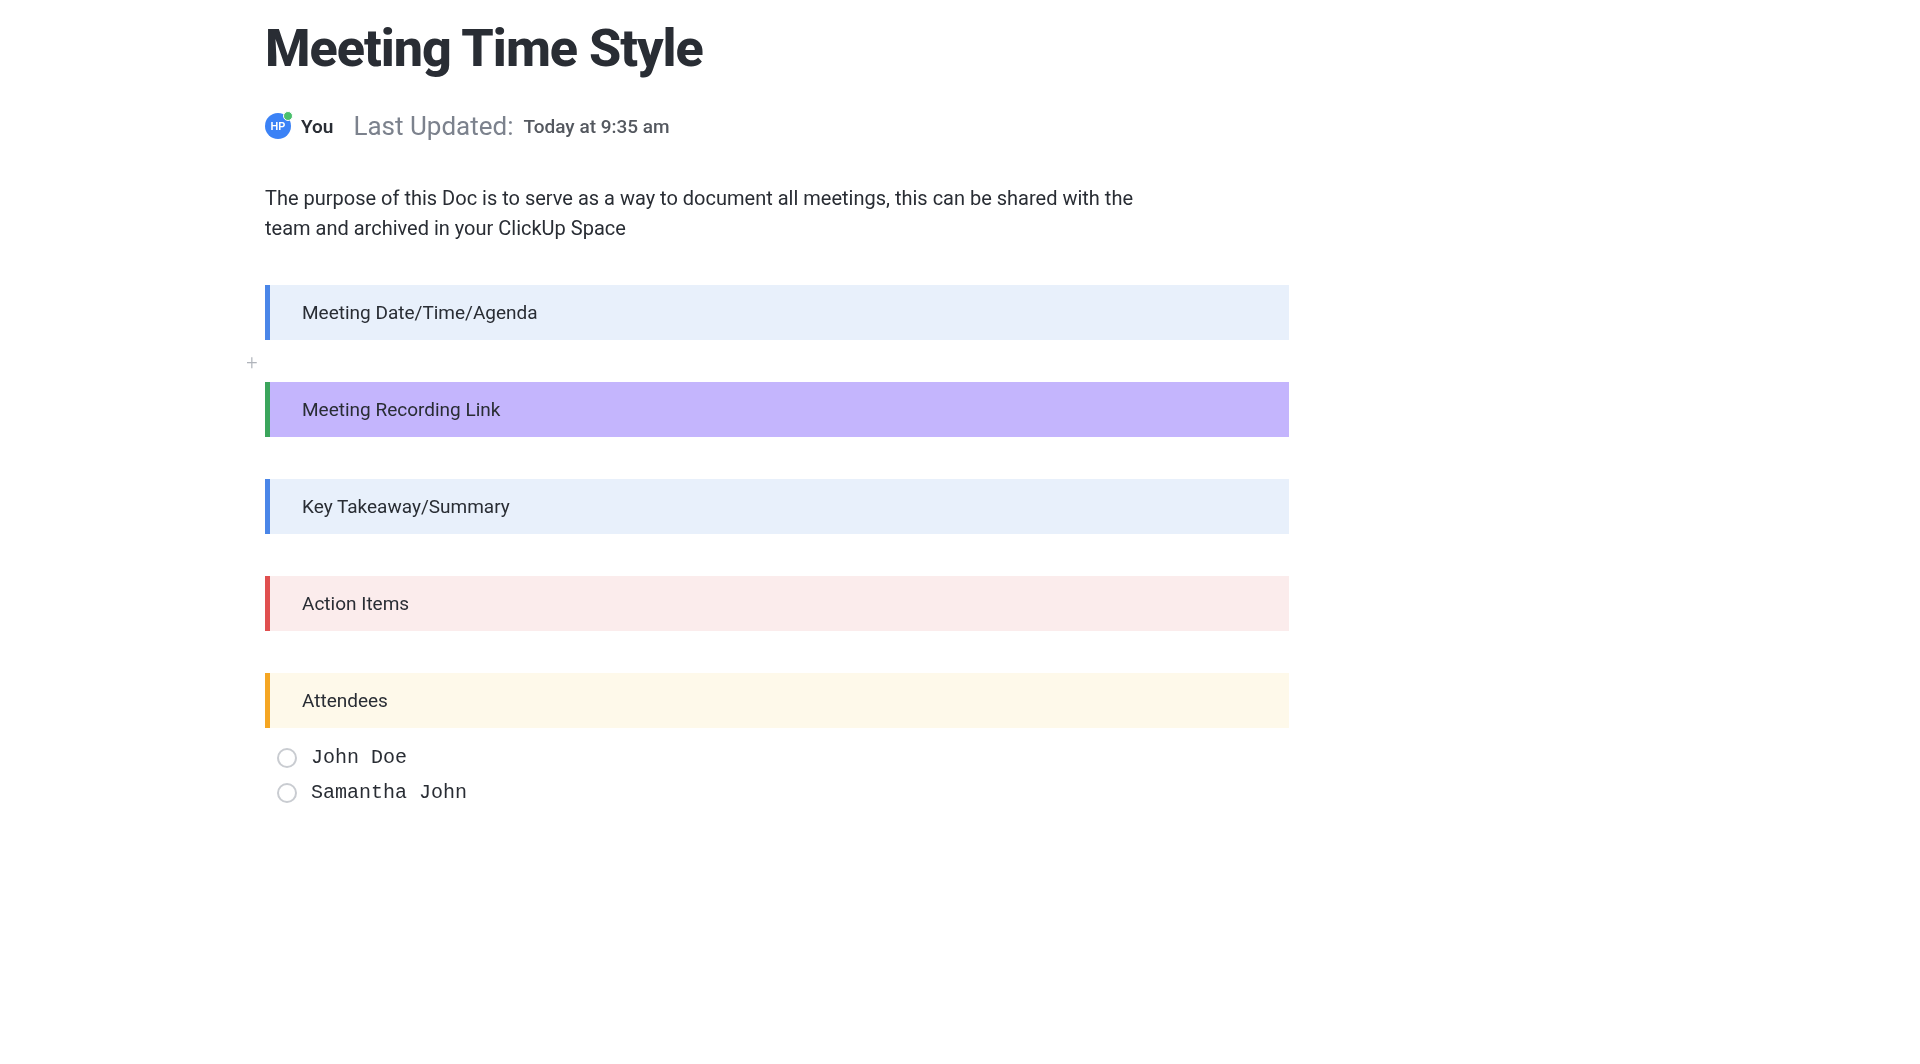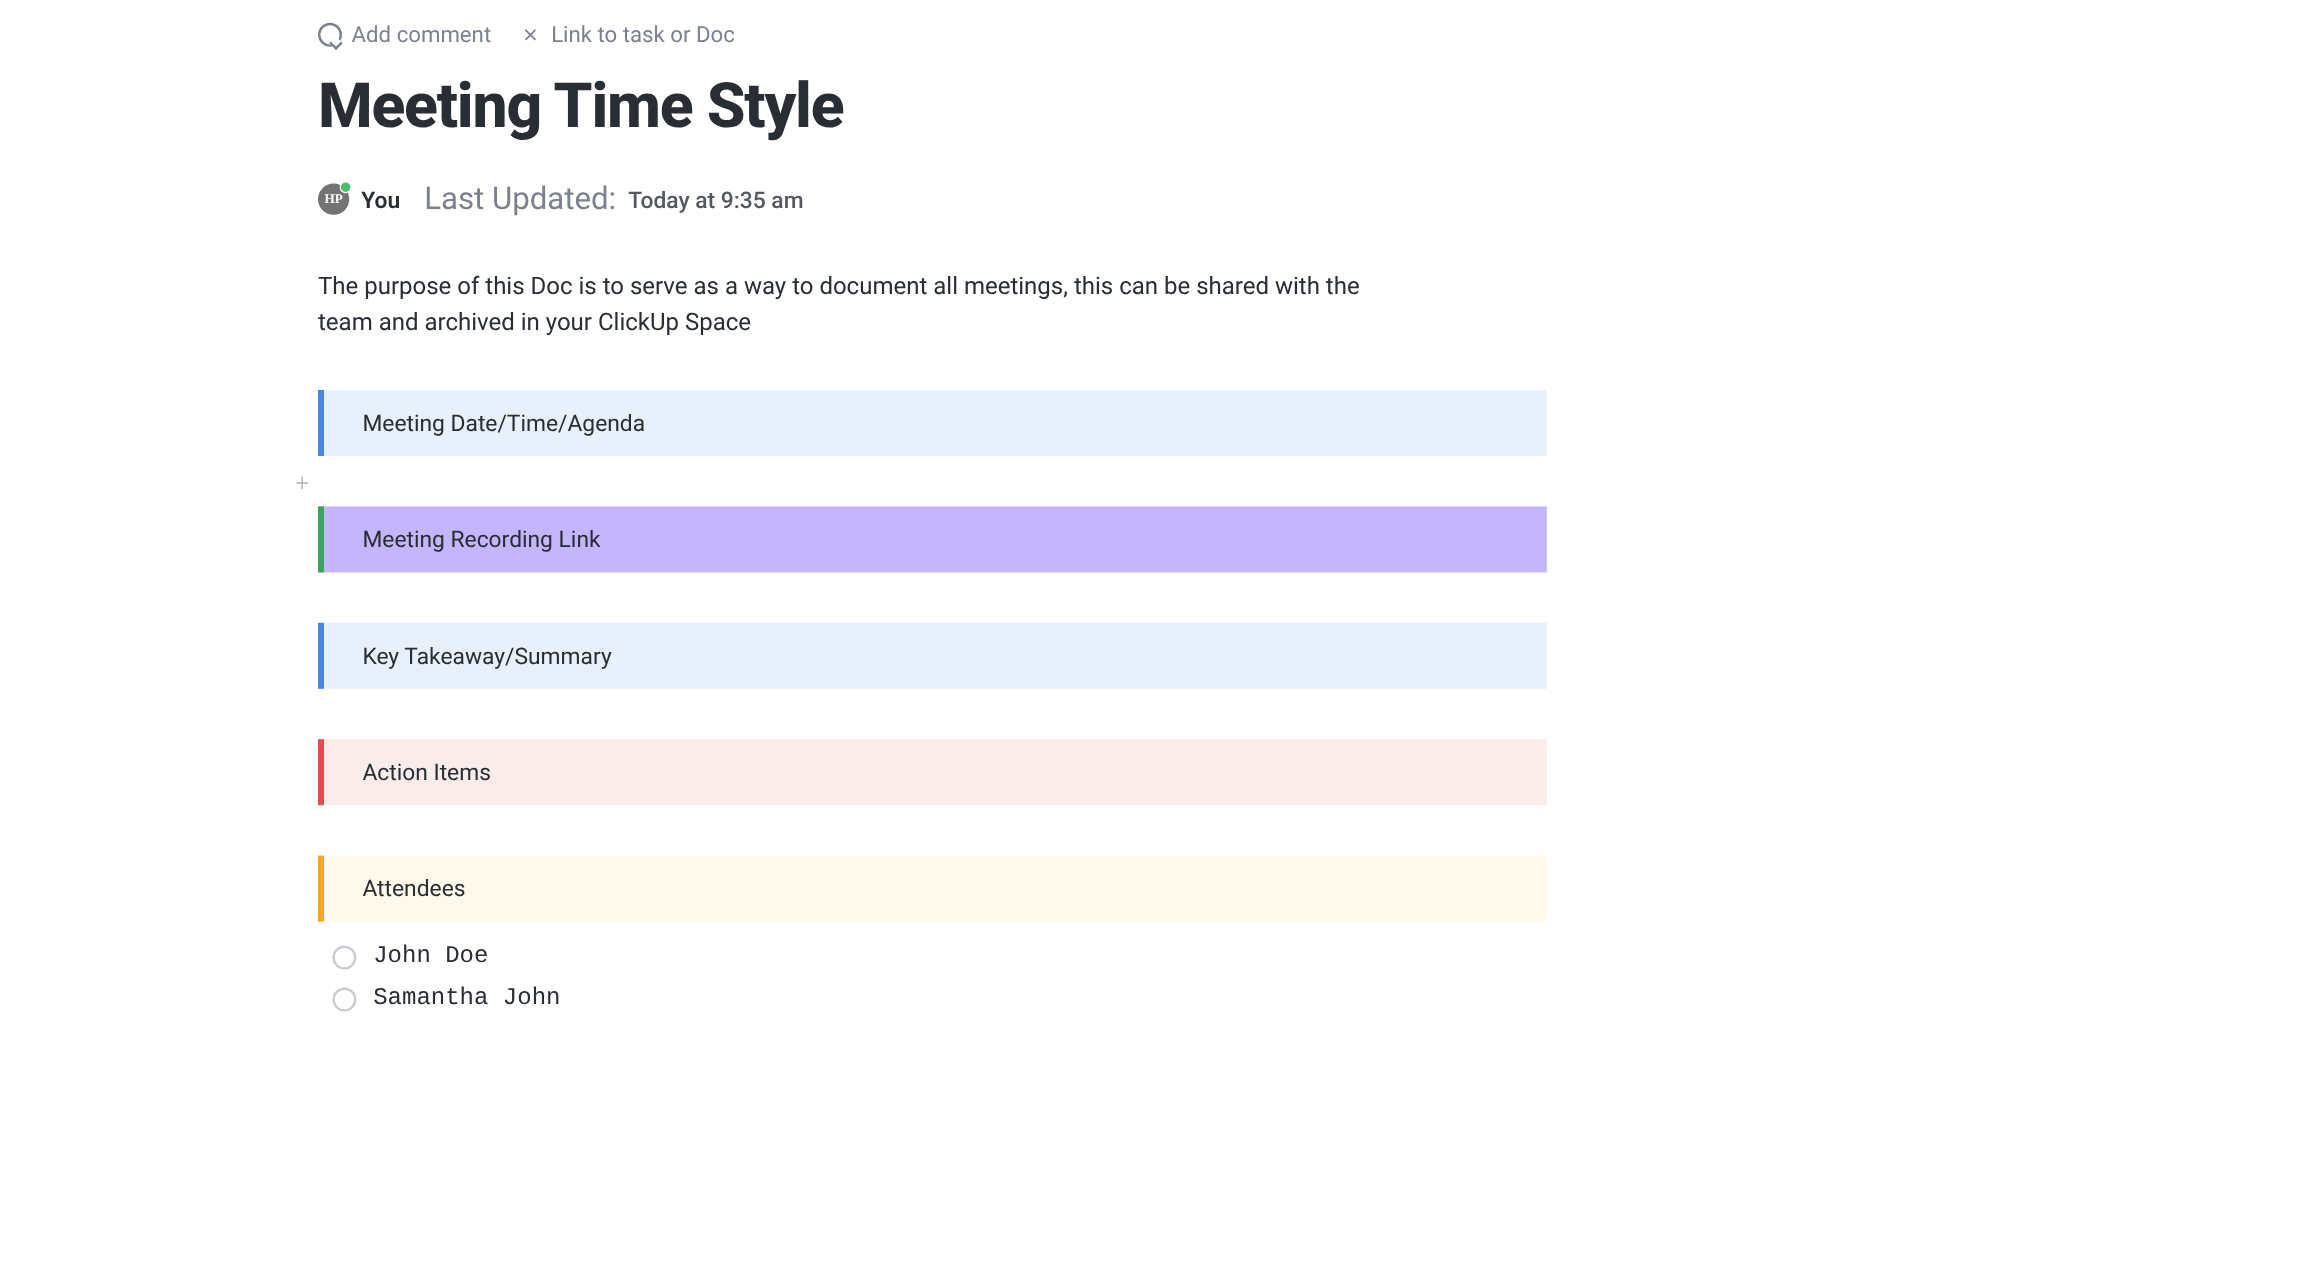"Add comment" div.top-actions { html: <div> <div> <span></span> <span>Add comment</span> </div> <div> <span> <svg> <path></path> <path></path> </svg> </span> <span>Link to task or Doc</span> </div> </div> -> none }
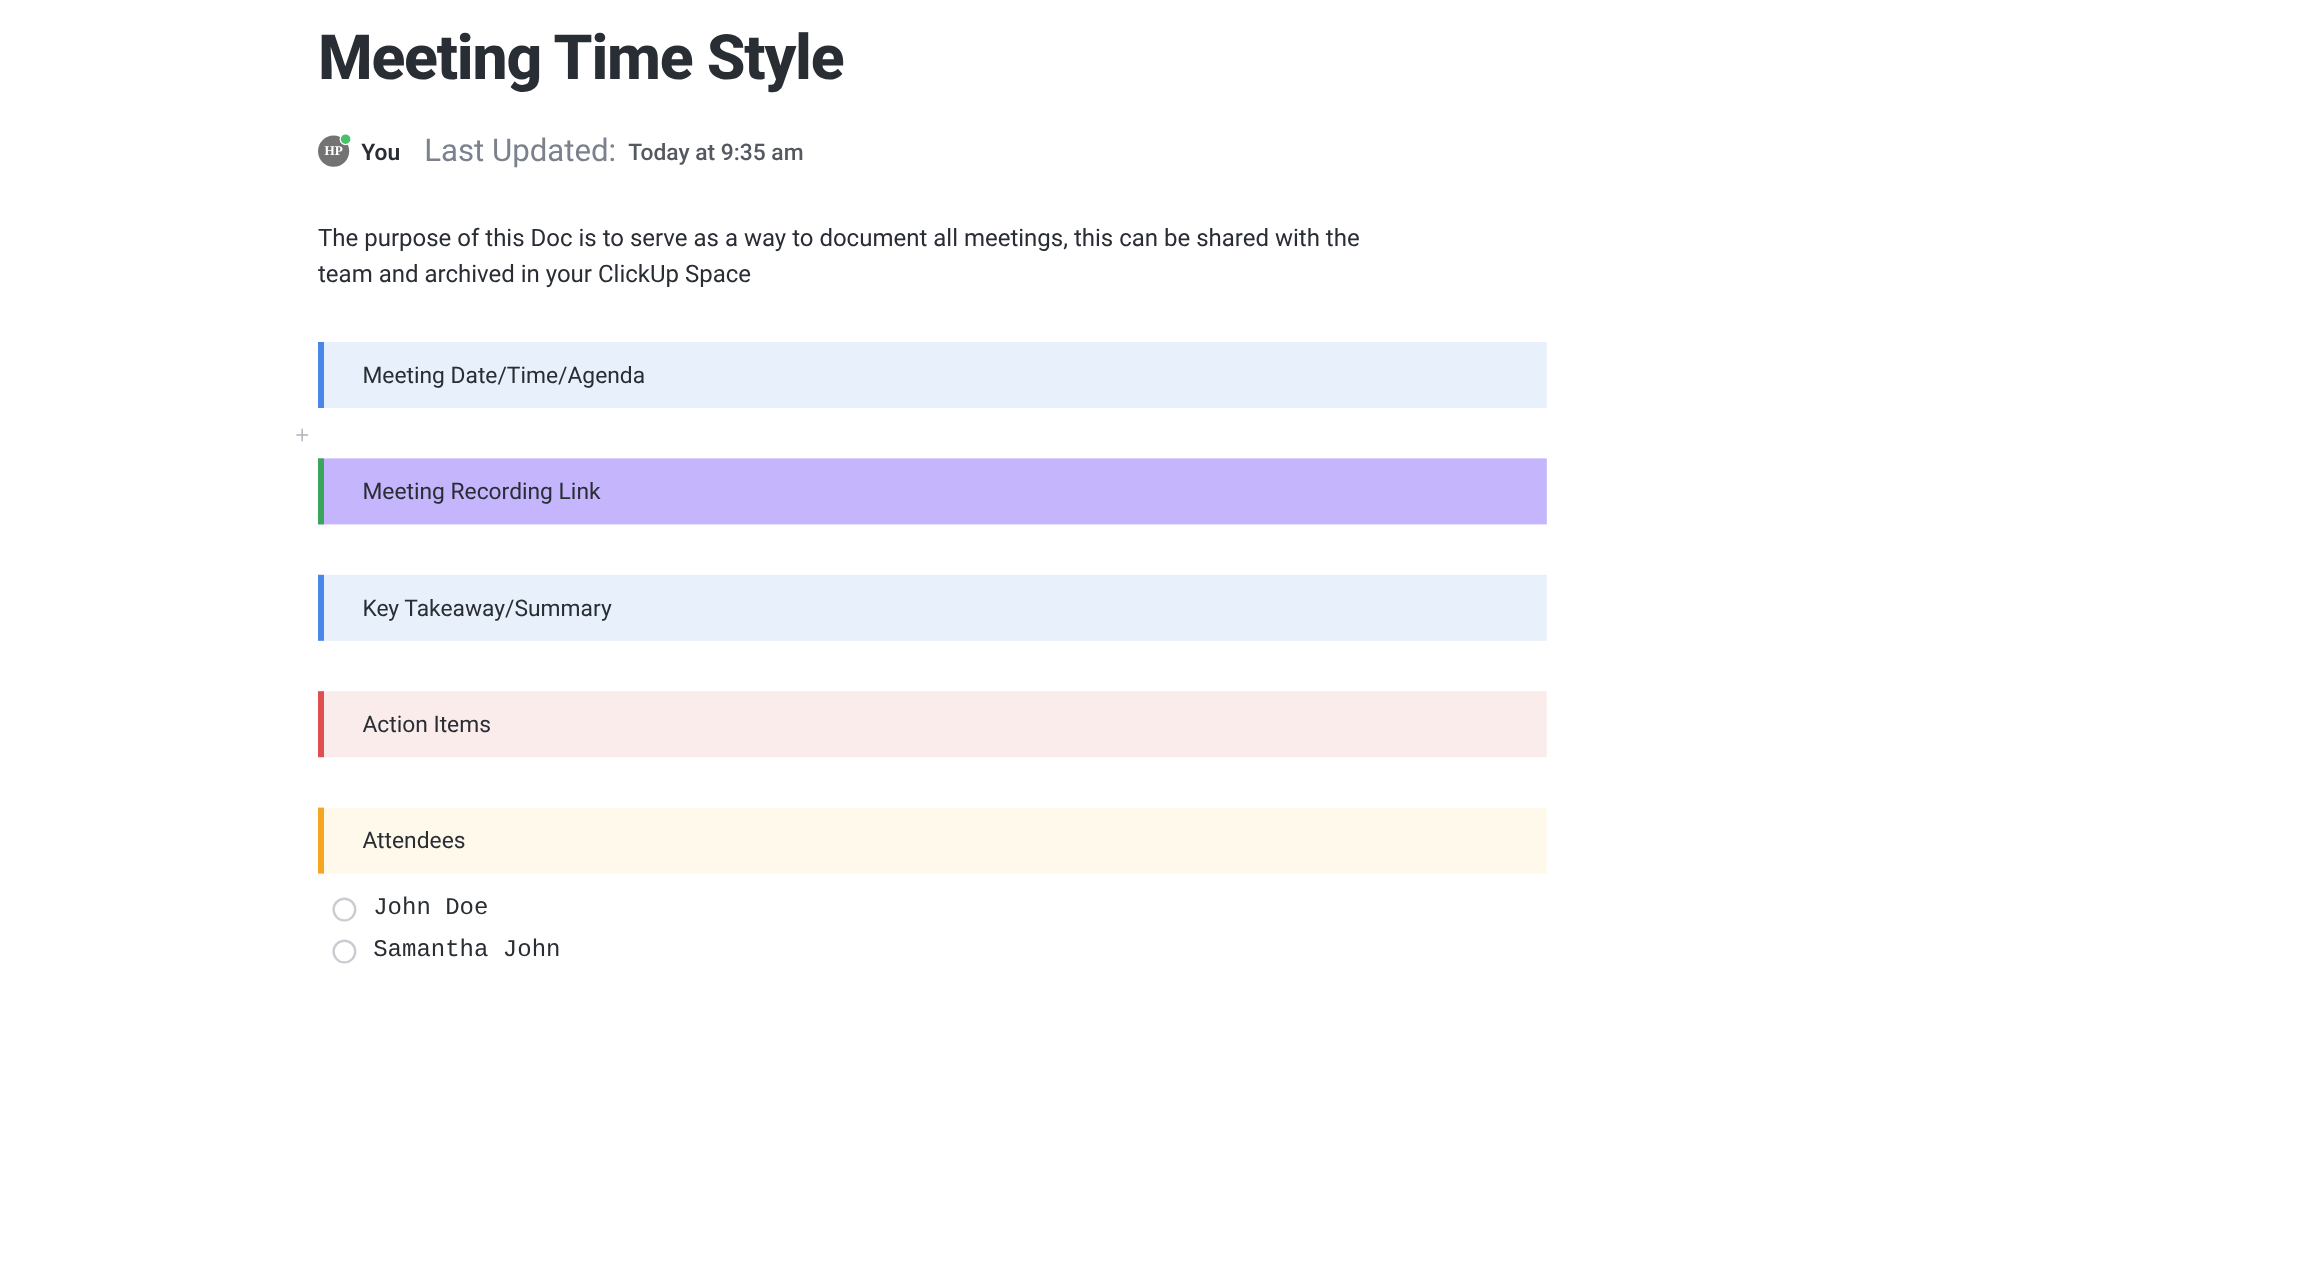"HP" .avatar { background: #737373 -> #3b82f6; font-family: Liberation Serif, serif -> none }
